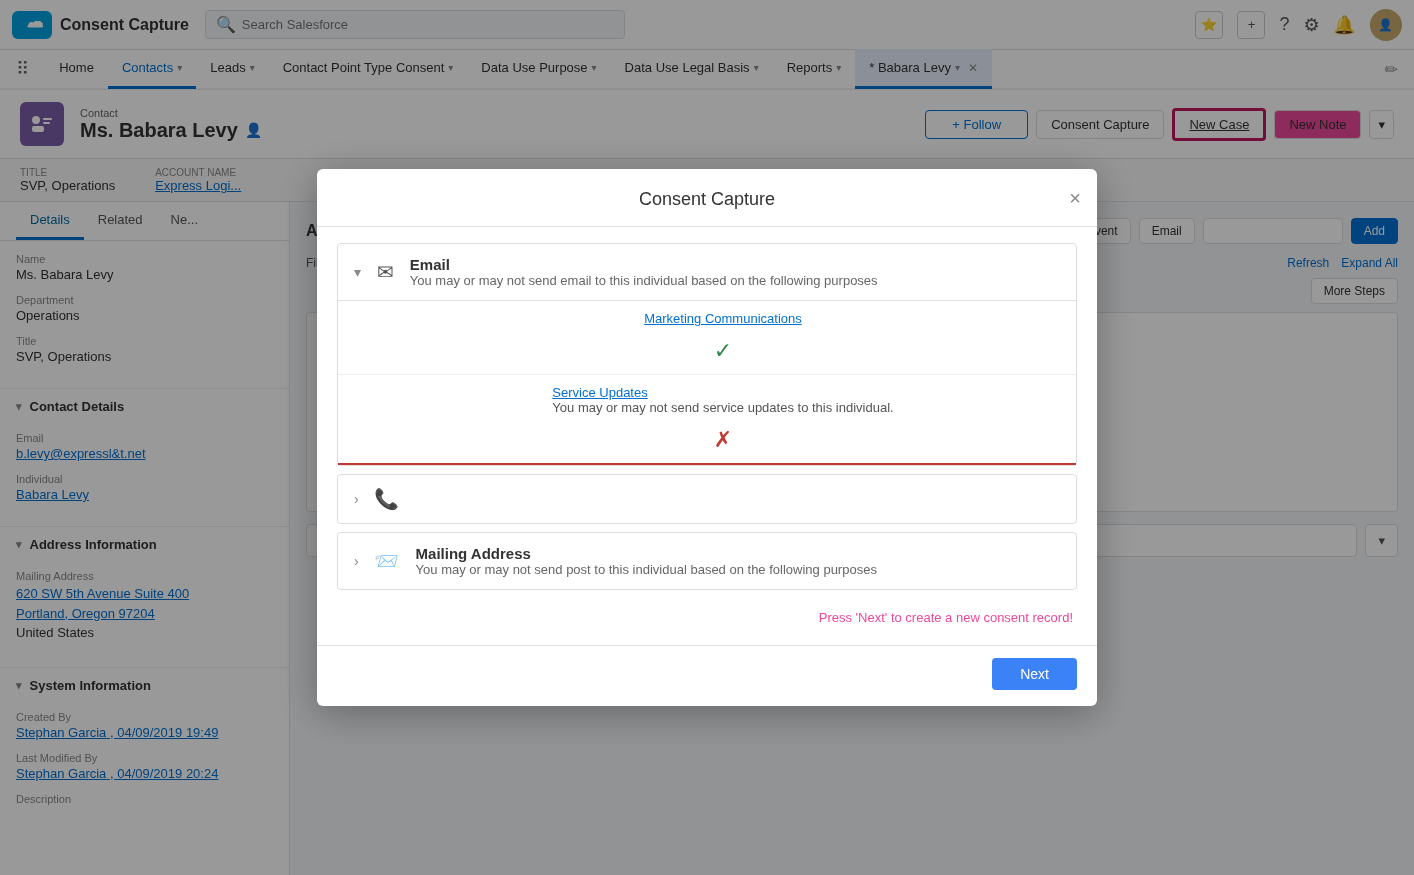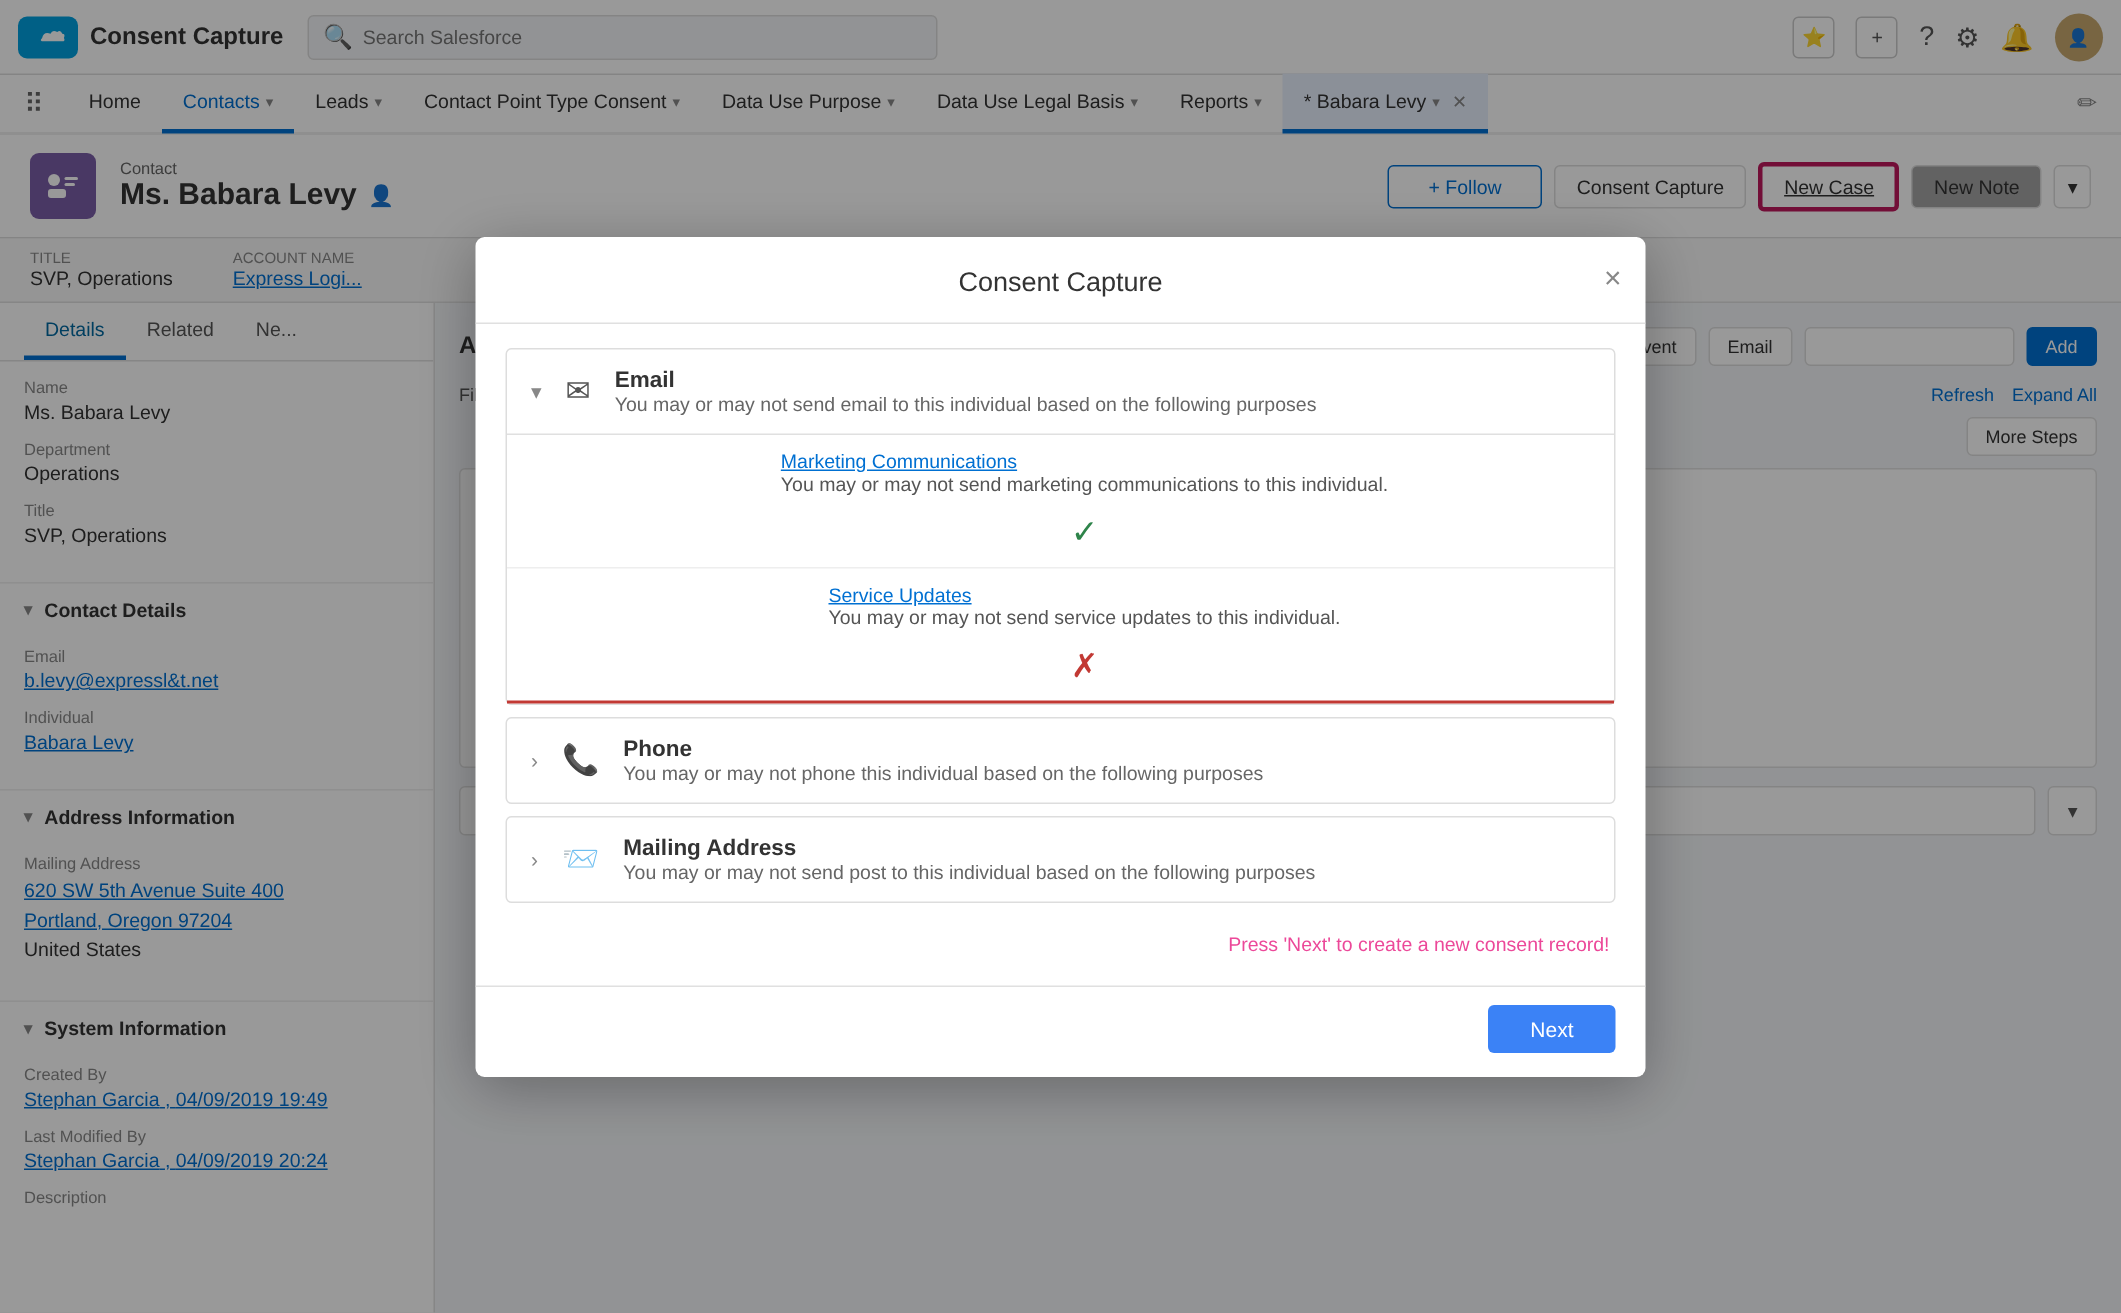"New Note" .btn-newnote { background: #a3a3a3 -> #ec4899 }
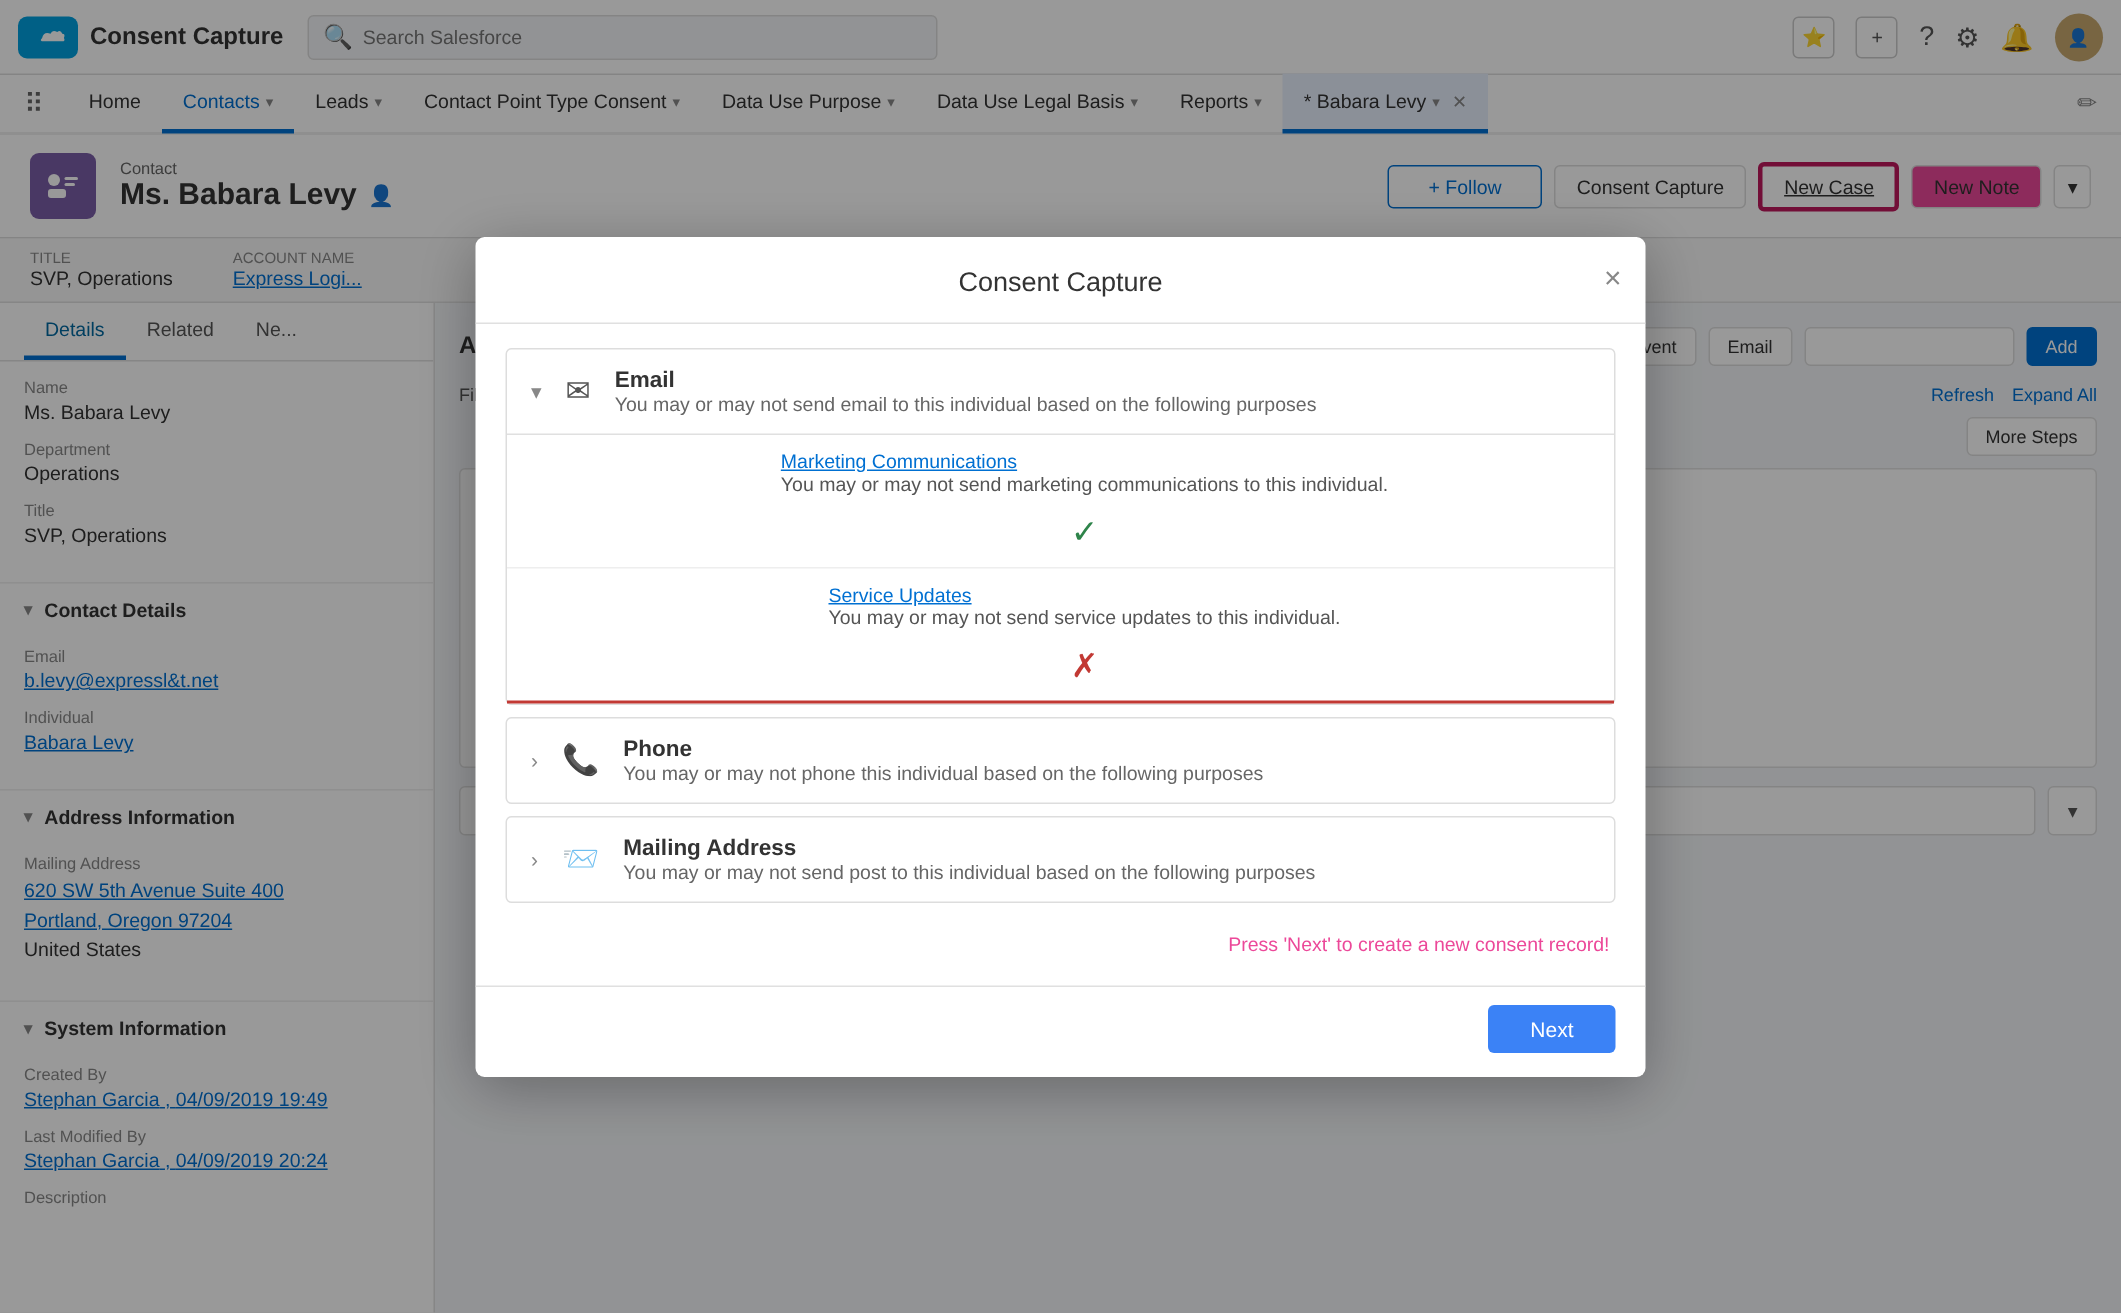"You may or may not send marketing" div.purpose-desc { html: <div>You may or may not send marketing communications to this individual.</div> -> none }
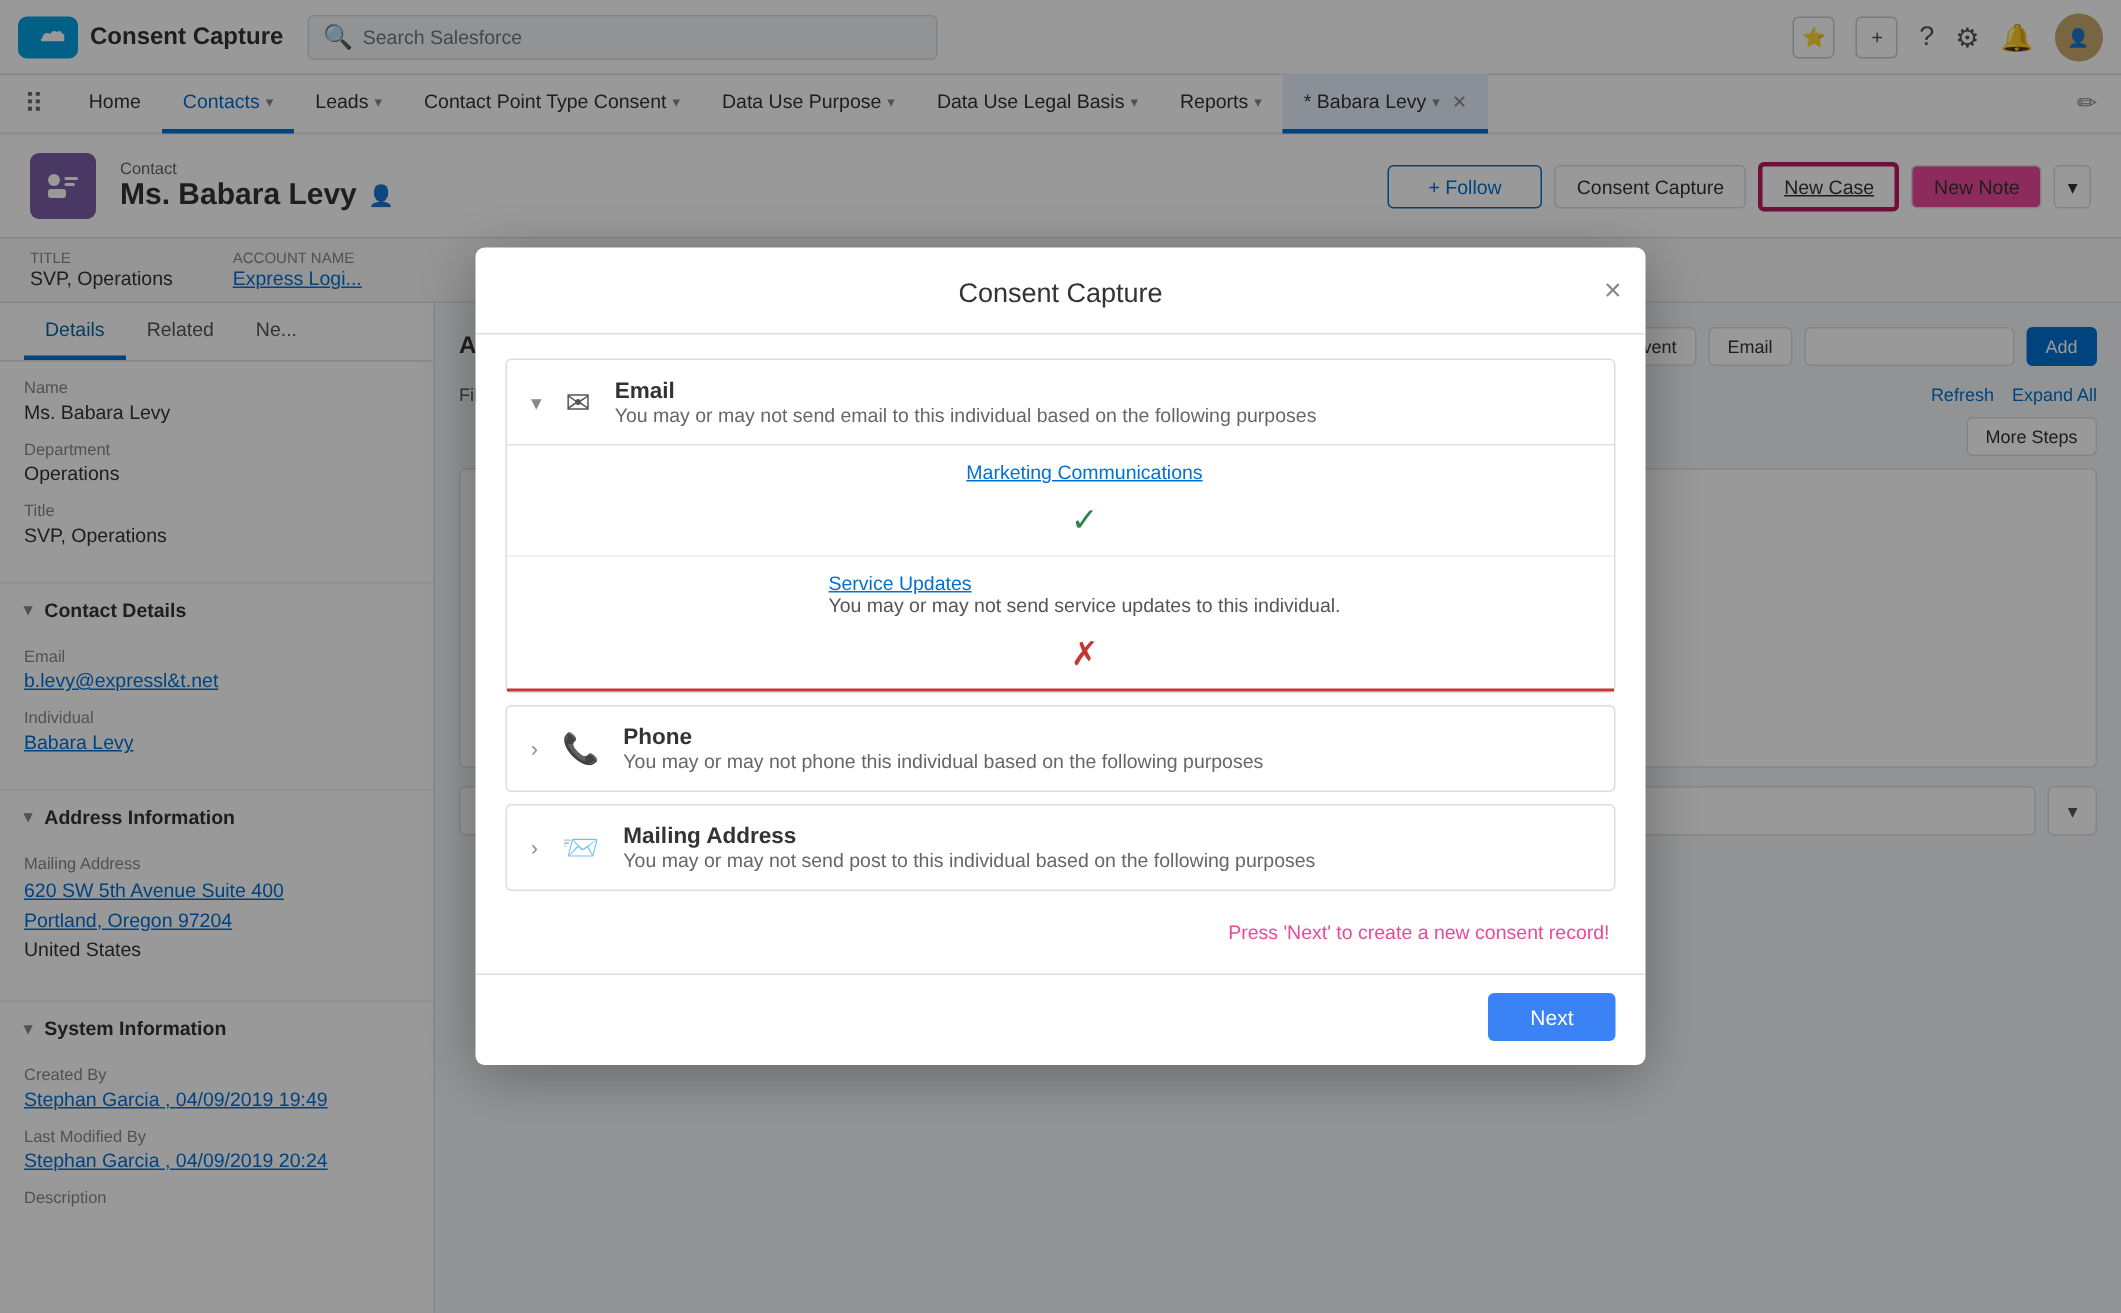"Phone" div.consent-channel-info { html: <div> <div>Phone</div> <div>You may or may not phone this individual based on the following purposes</div> </div> -> none }
